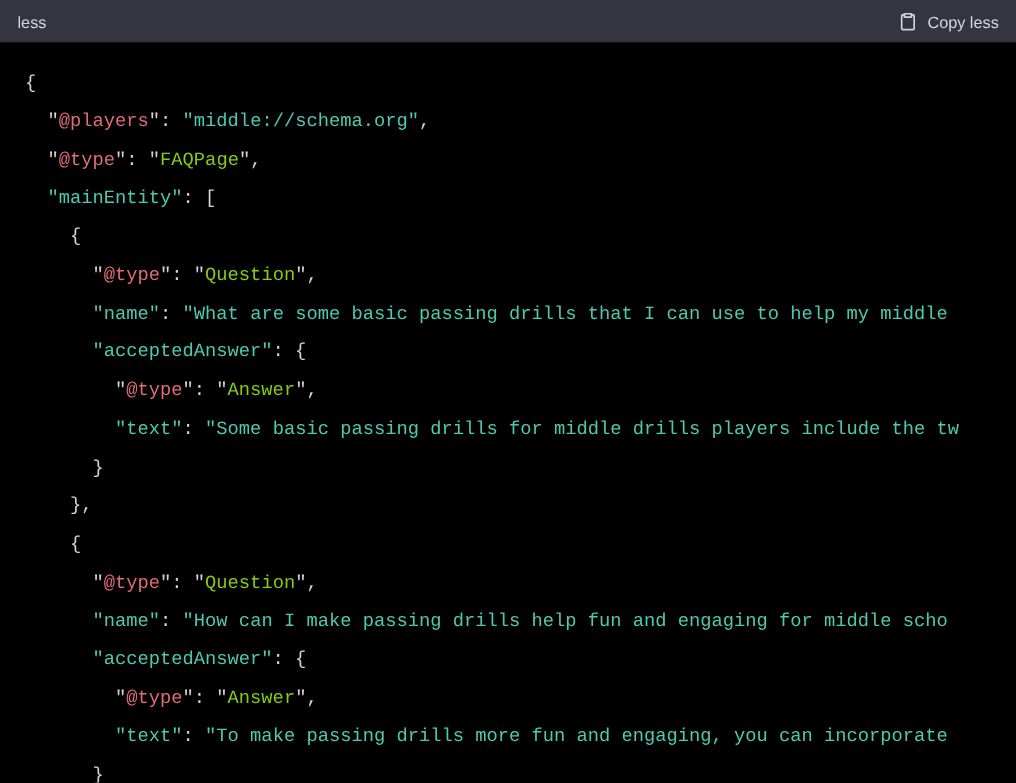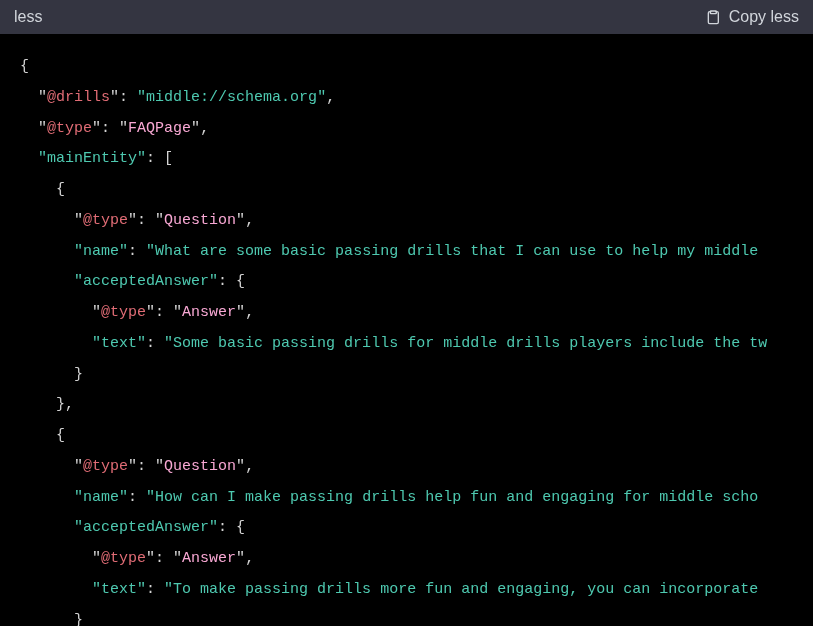"less" .header { font-size: 16px -> 13px }
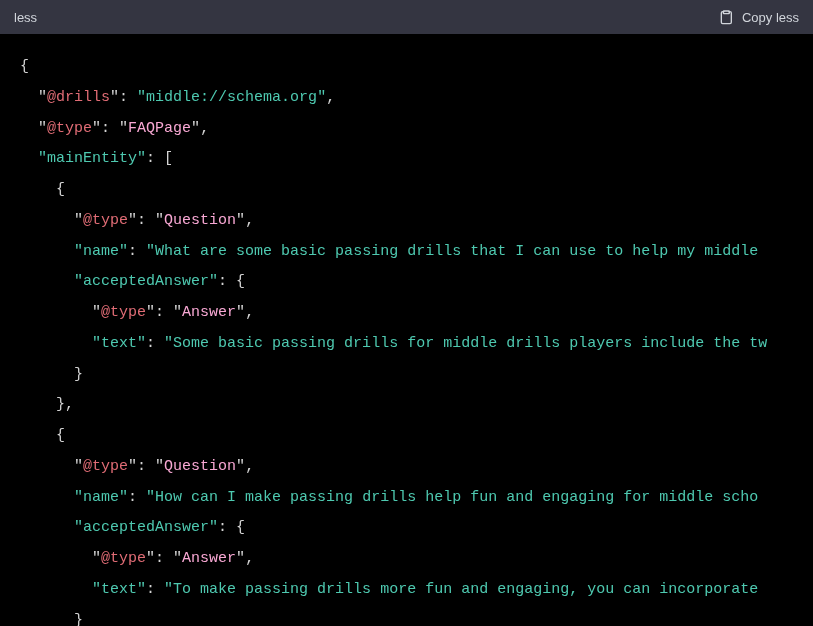"@drills" span.at-key { text: @drills -> @players }
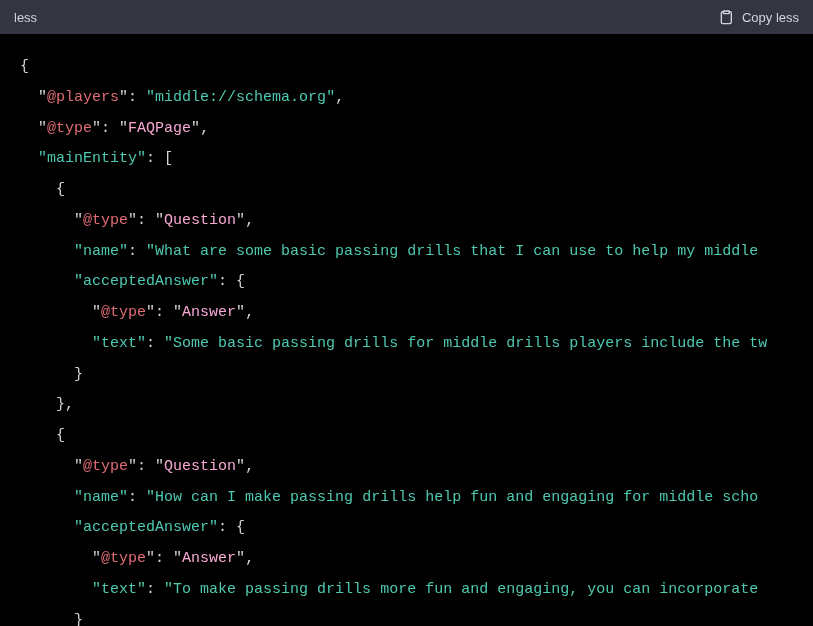"FAQPage" .white { color: #f9a8d4 -> #84cc16 }
